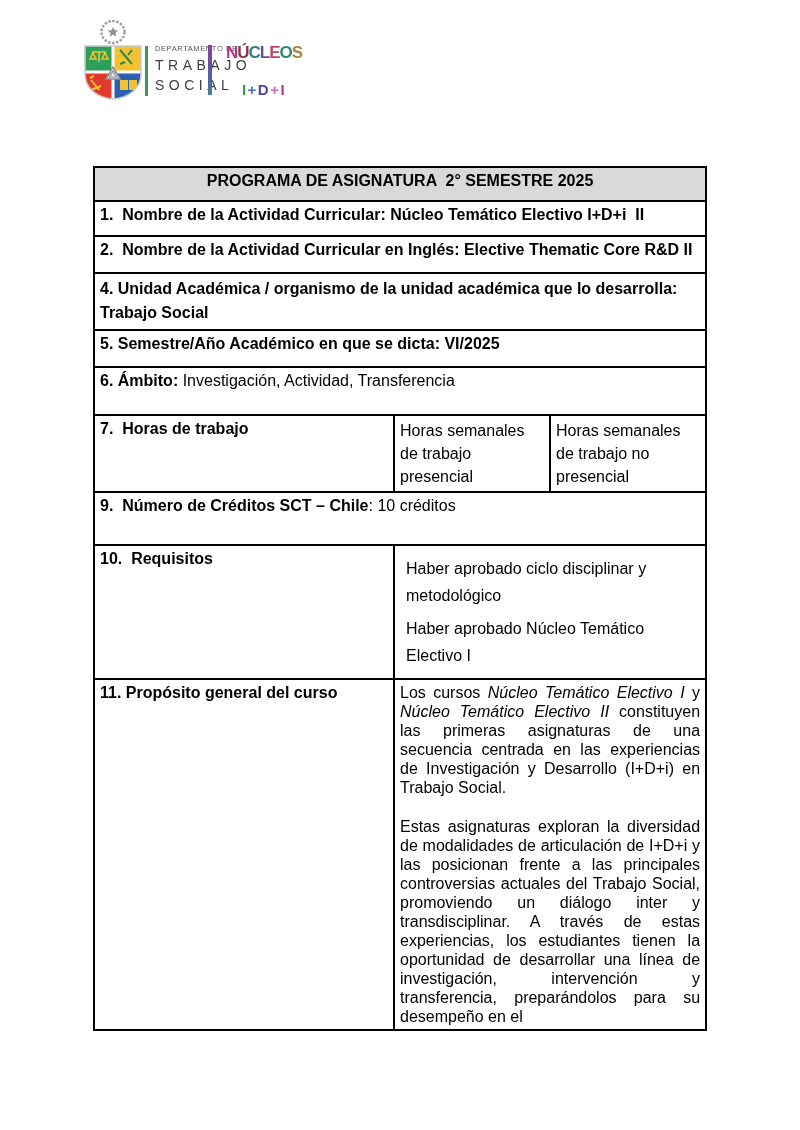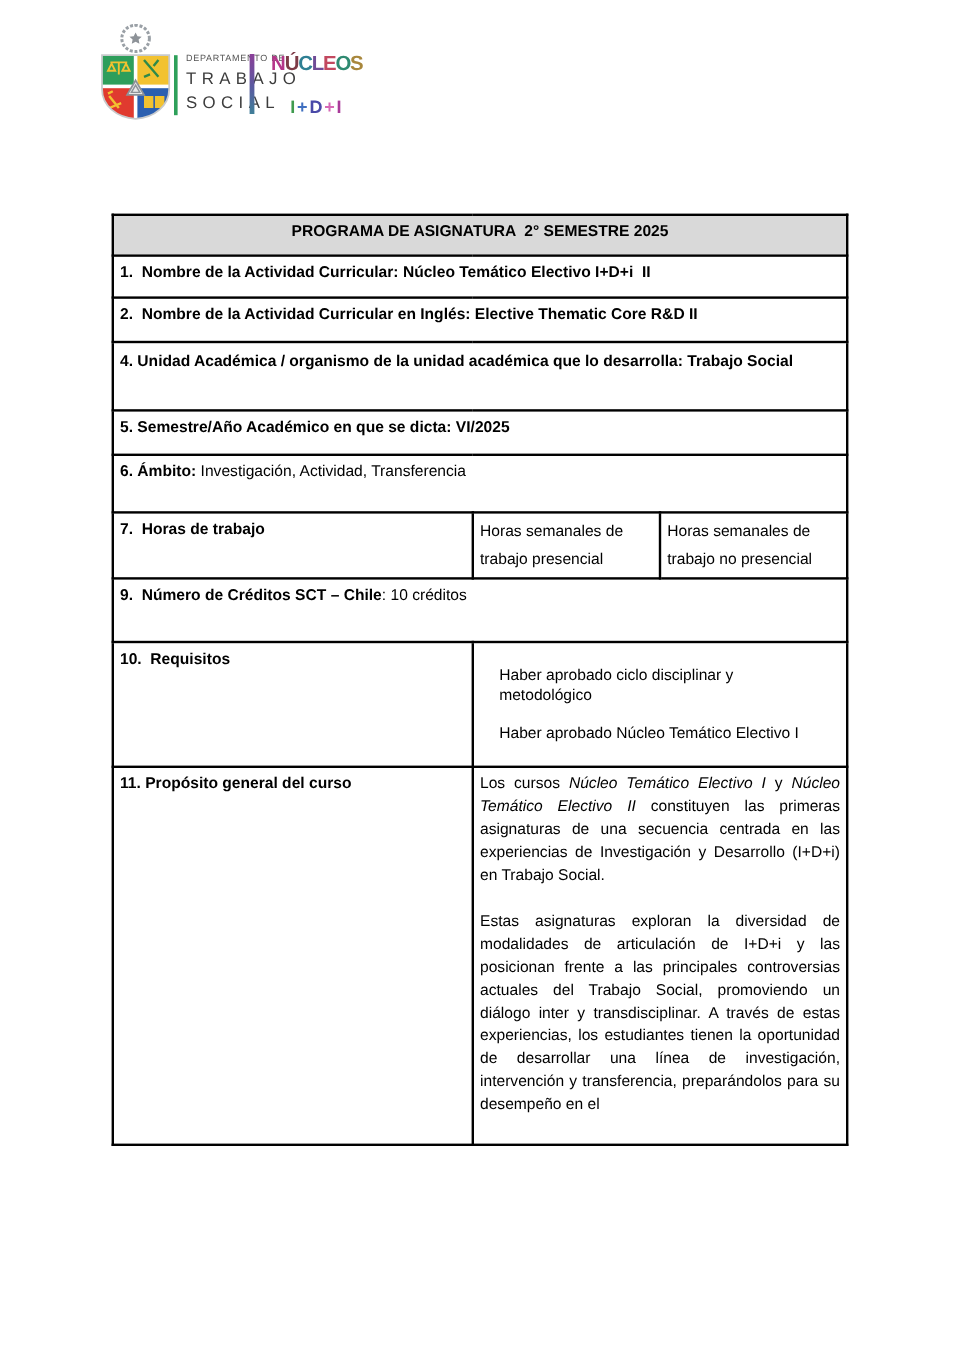"PROGRAMA DE ASIGNATURA 2° SEMESTRE" table.program { font-size: 13px -> 16px; top: 178px -> 166px }
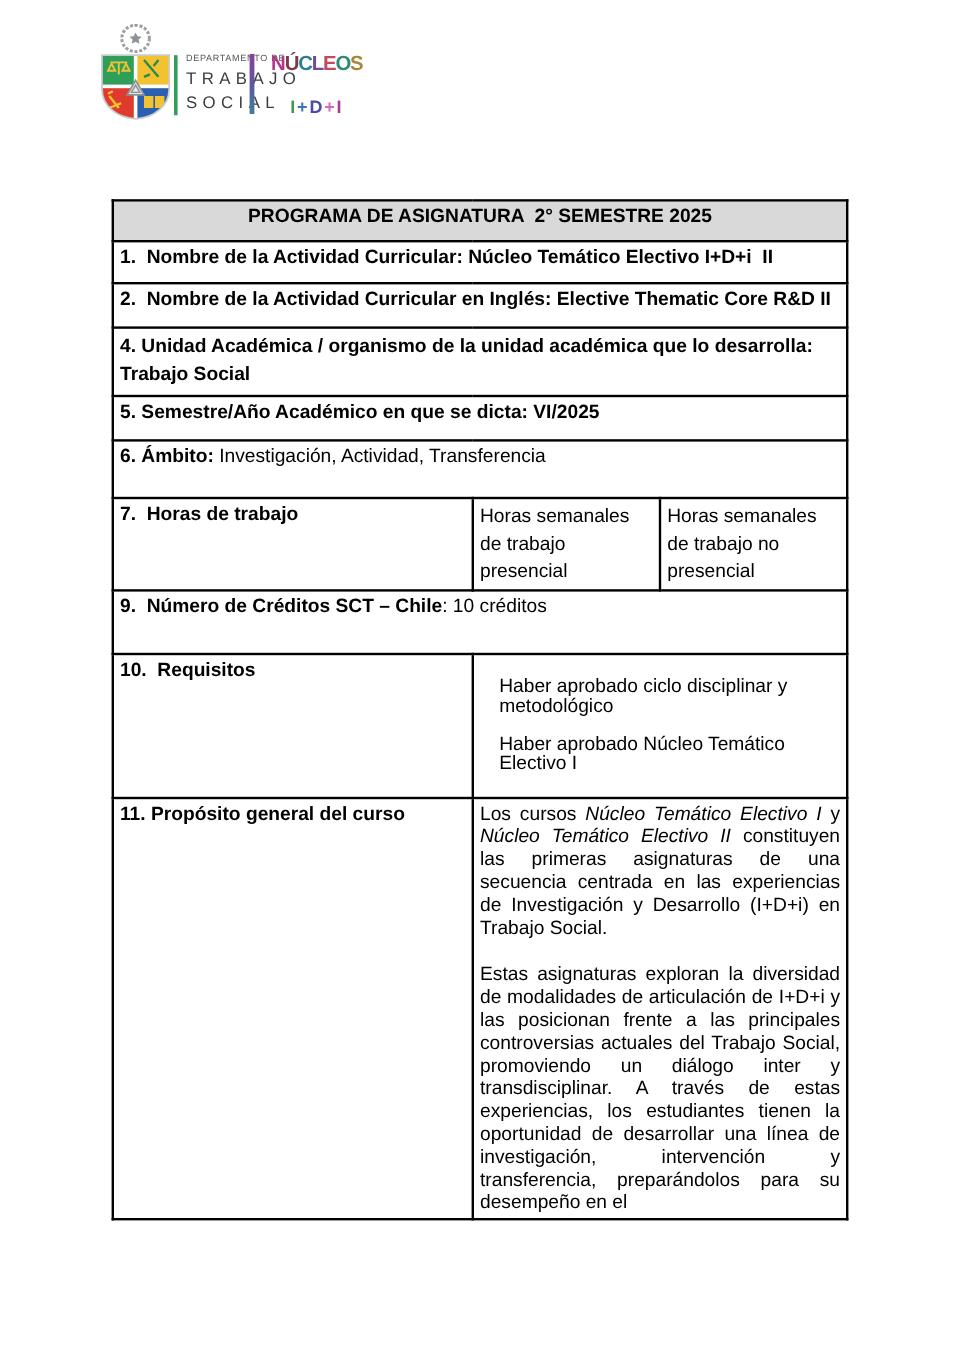"Haber aprobado ciclo disciplinar y" .req p { line-height: 16px -> 27px; margin: 16px -> 6px }
